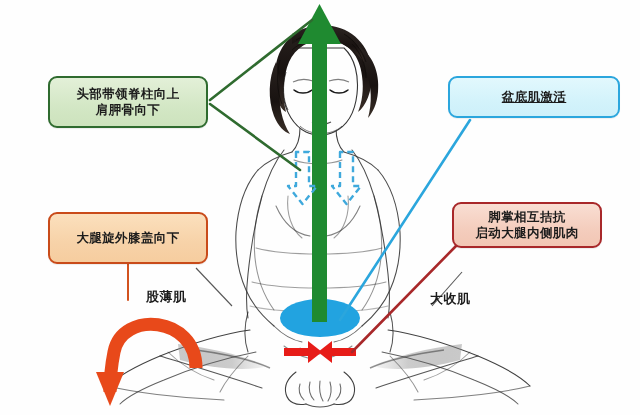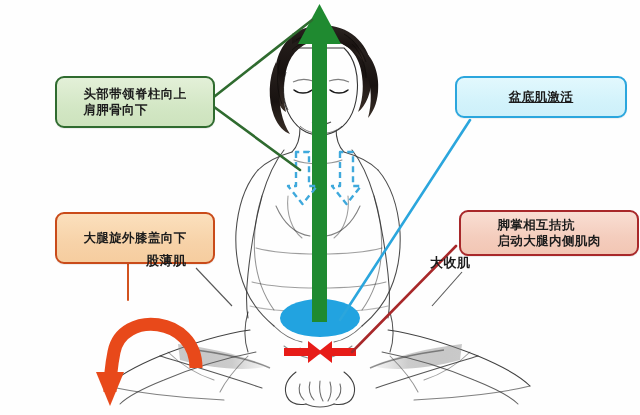"头部带领脊柱向上" .callout { margin-left: 7px -> none; text-align: left -> center }
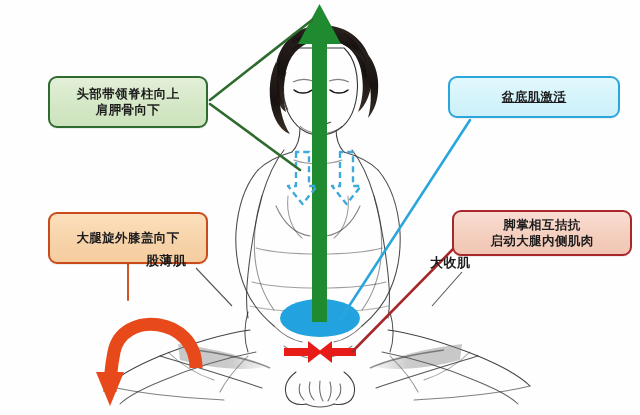"脚掌相互拮抗" #box-feet { top: 210px -> 202px; width: 180px -> 150px }
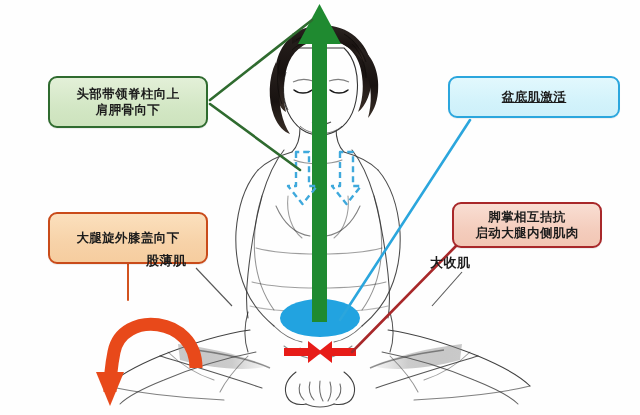"股薄肌" .muscle-label { margin-top: none -> 36px }
